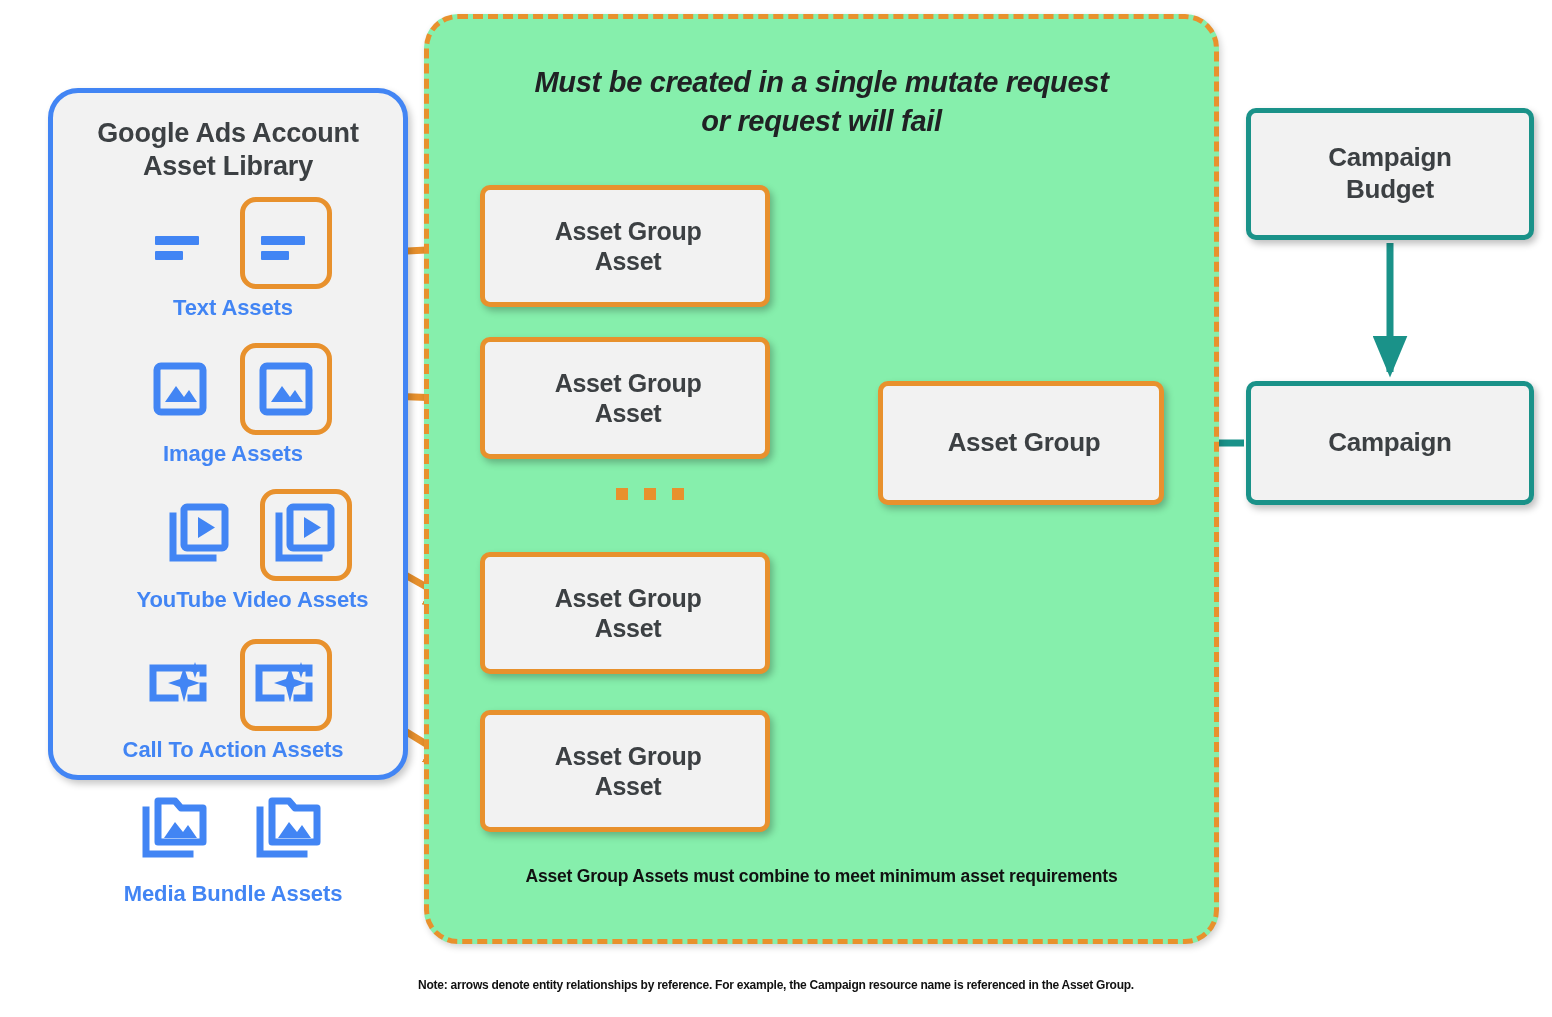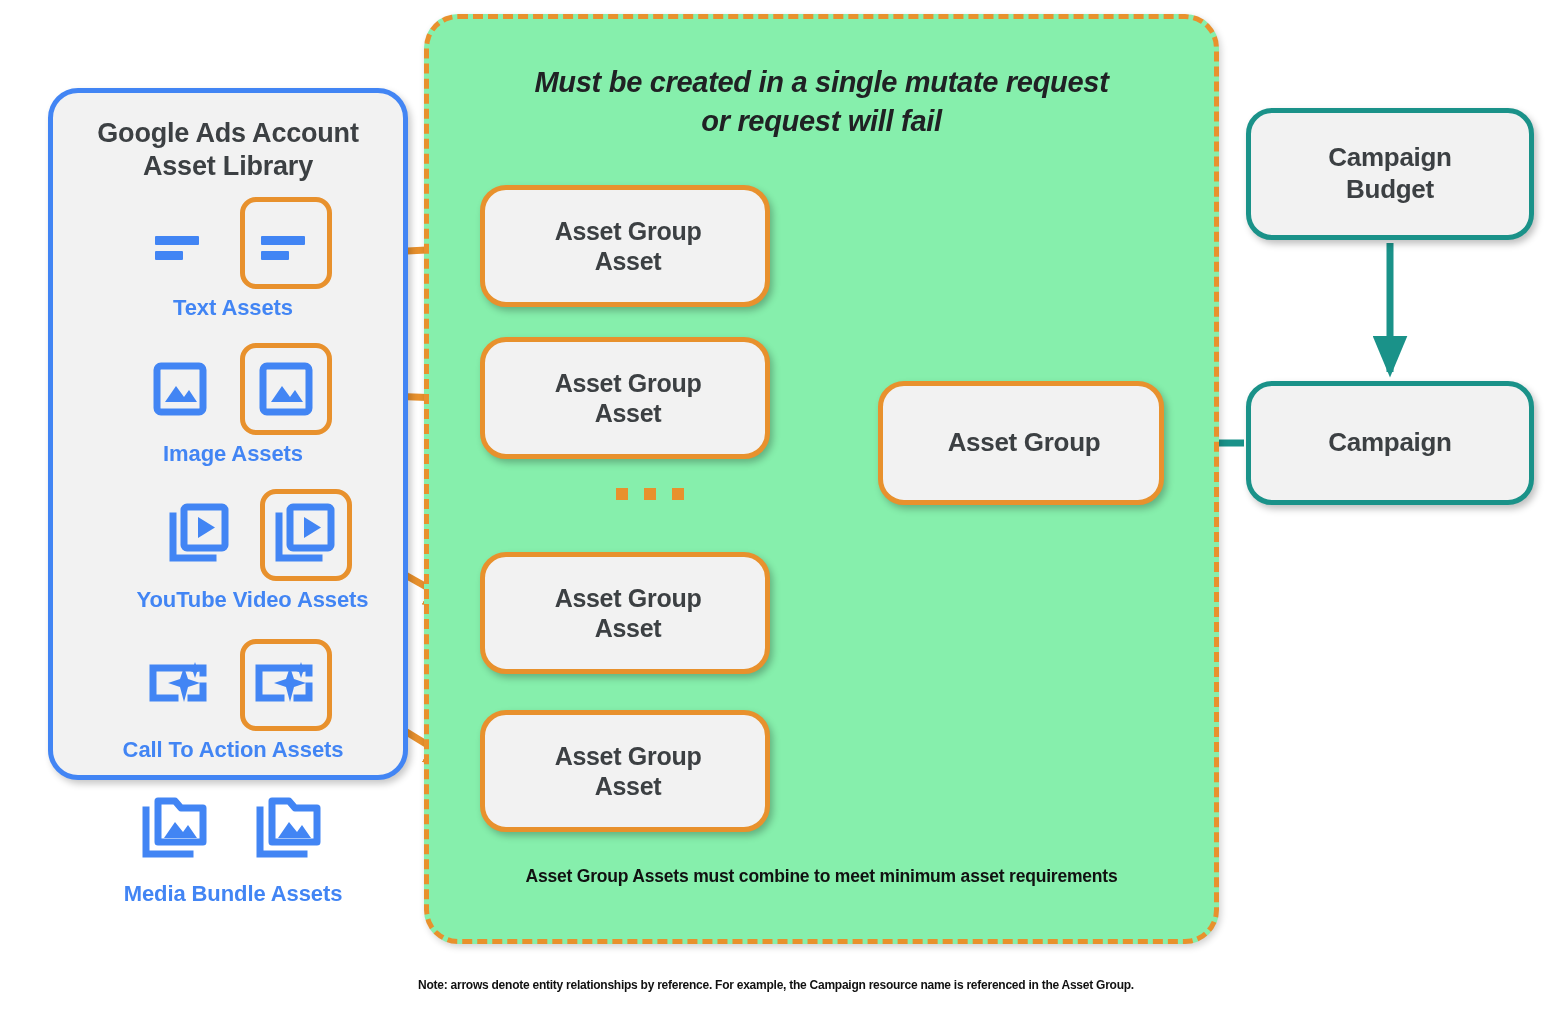"Campaign" .node { border-radius: 26px -> 10px }
